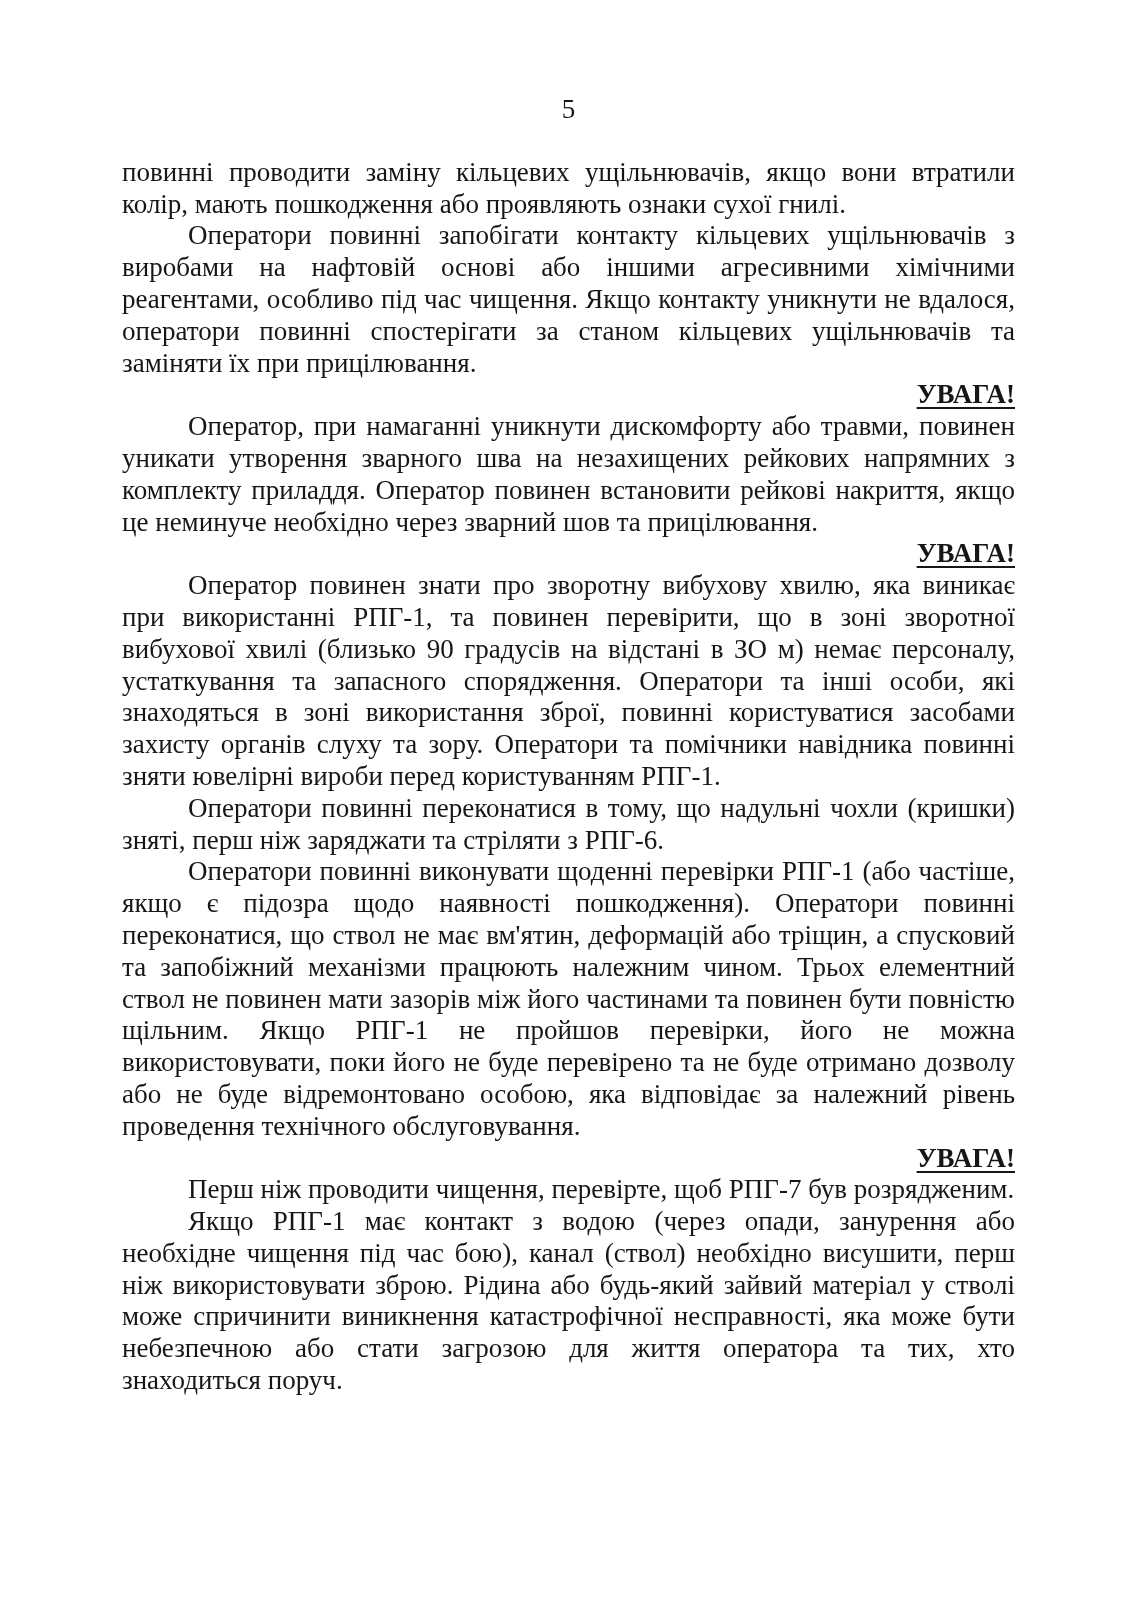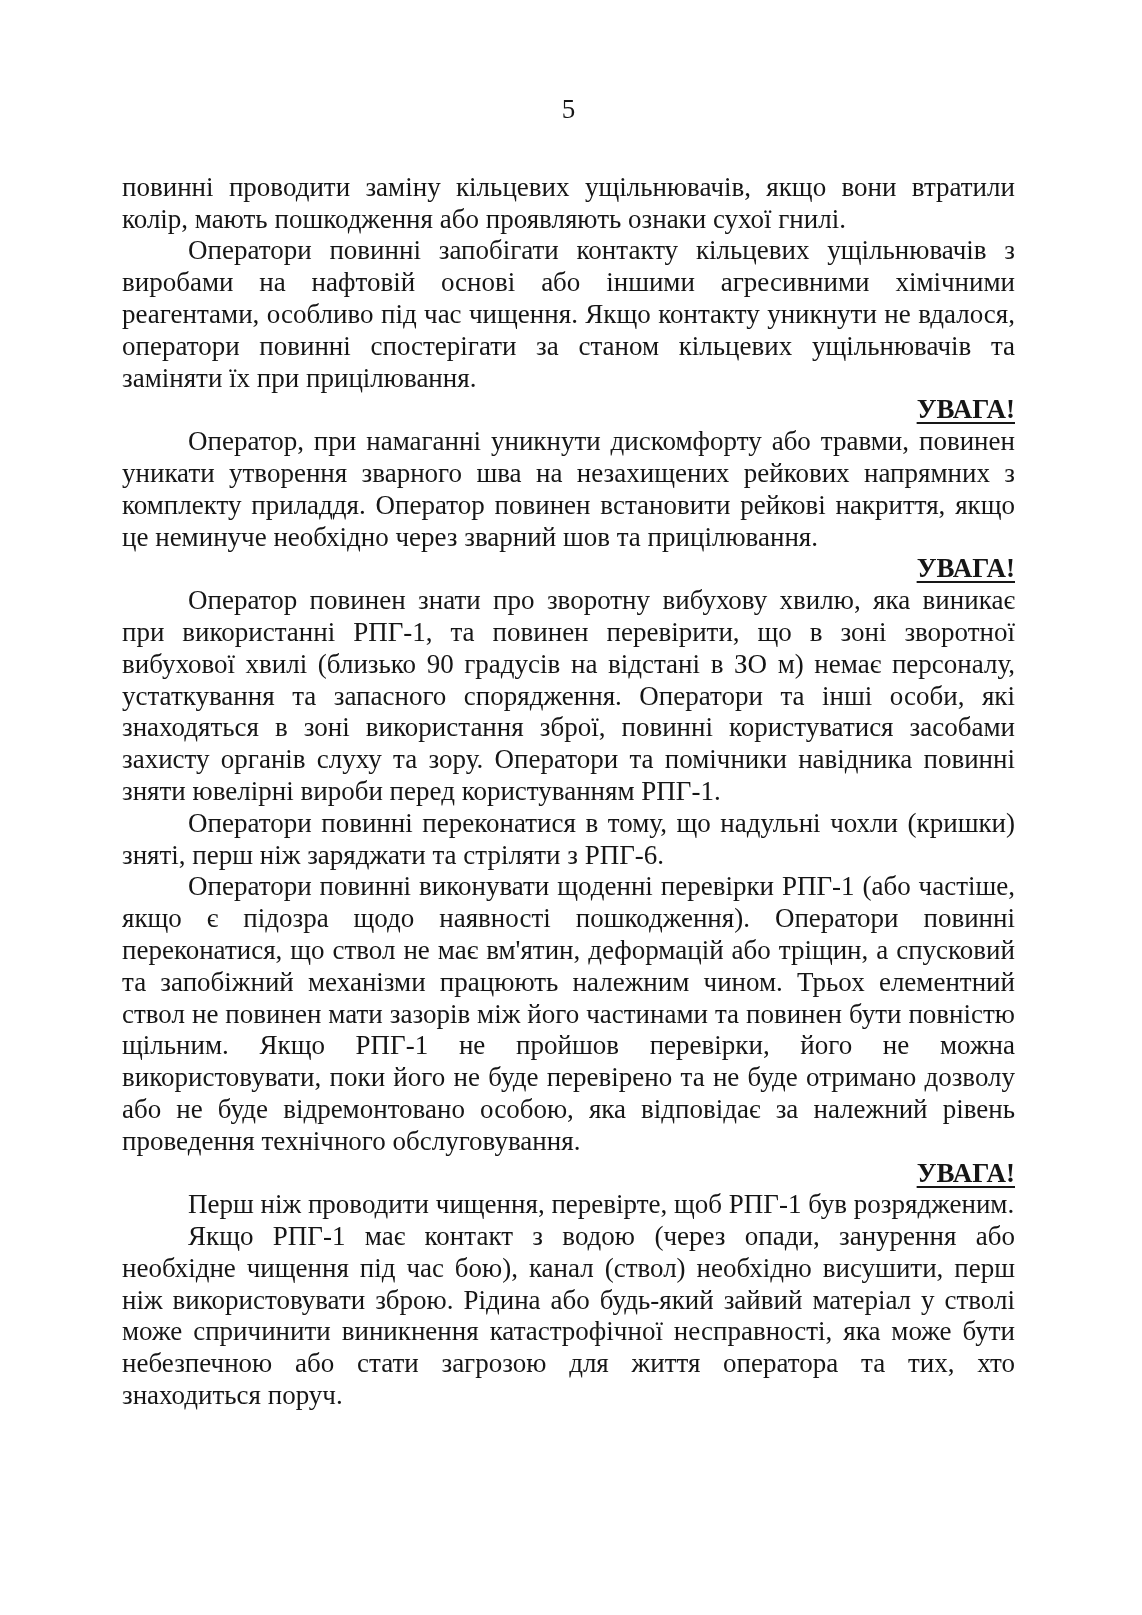"повинні проводити заміну кільцевих" .content { margin: 46px 127px 0 122px -> 31px 127px 0 122px }
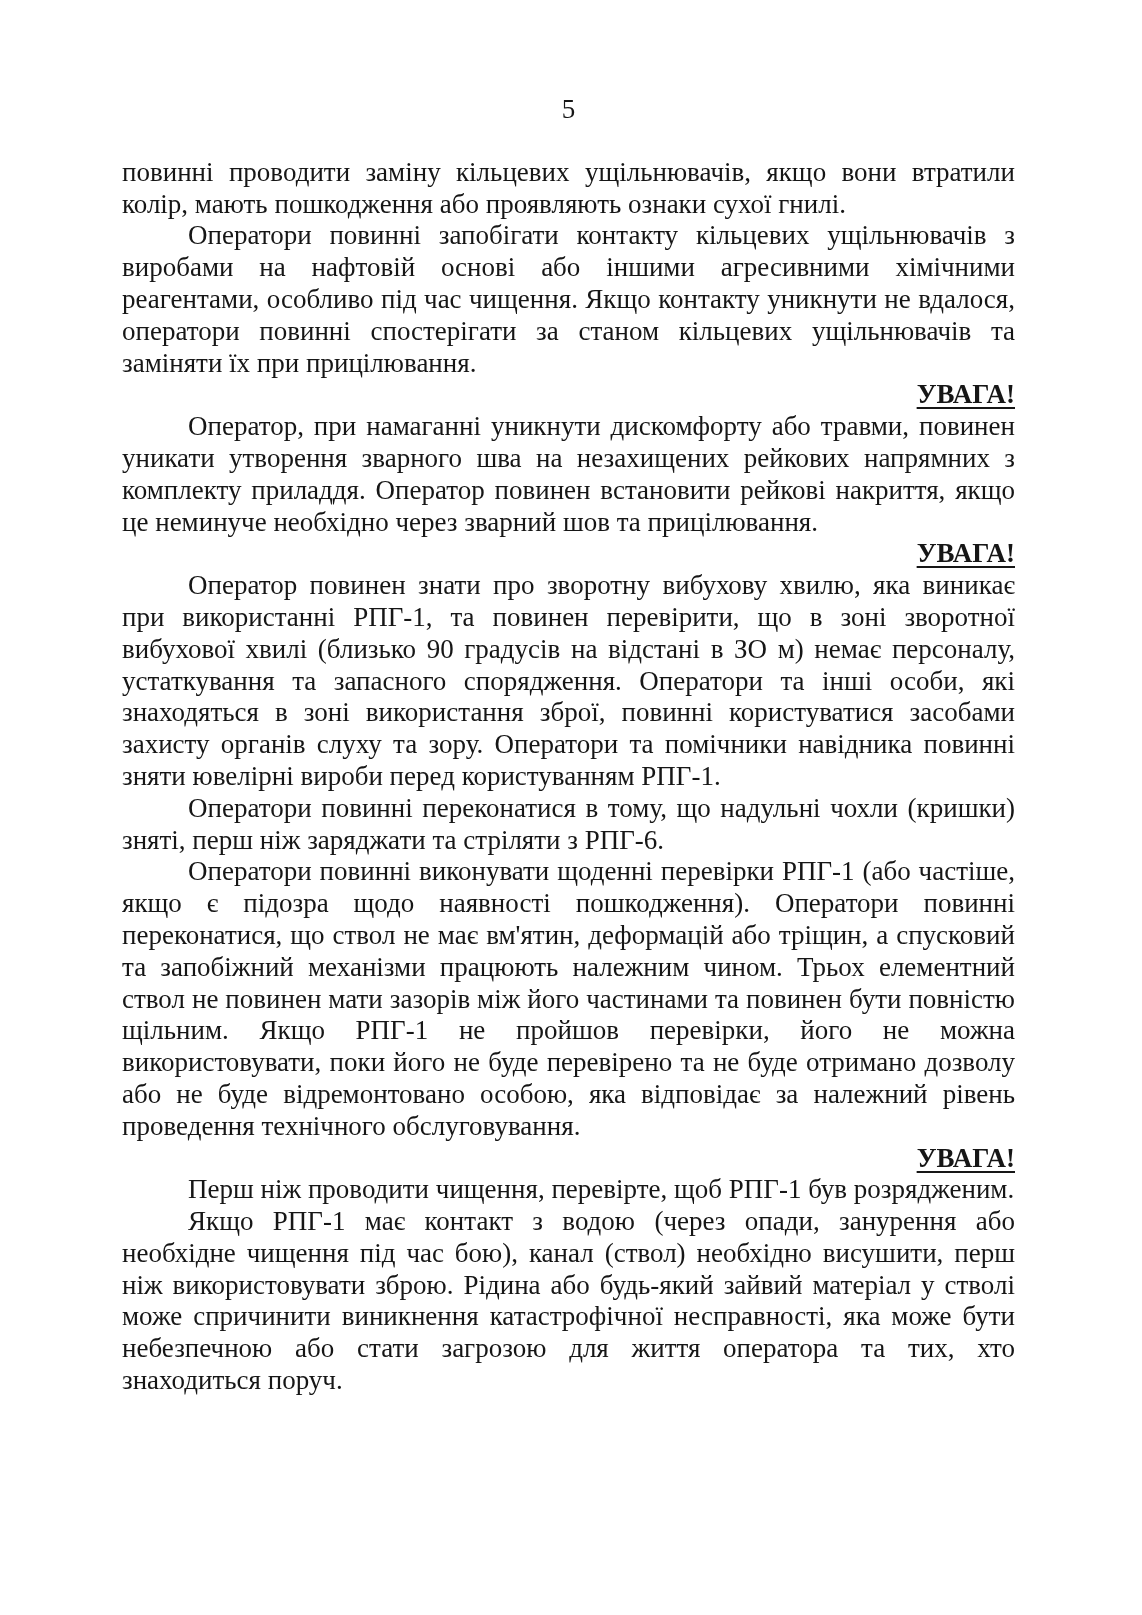"Перш ніж проводити чищення, перевірте," p.para { text: РПГ-1 -> РПГ-7 }
